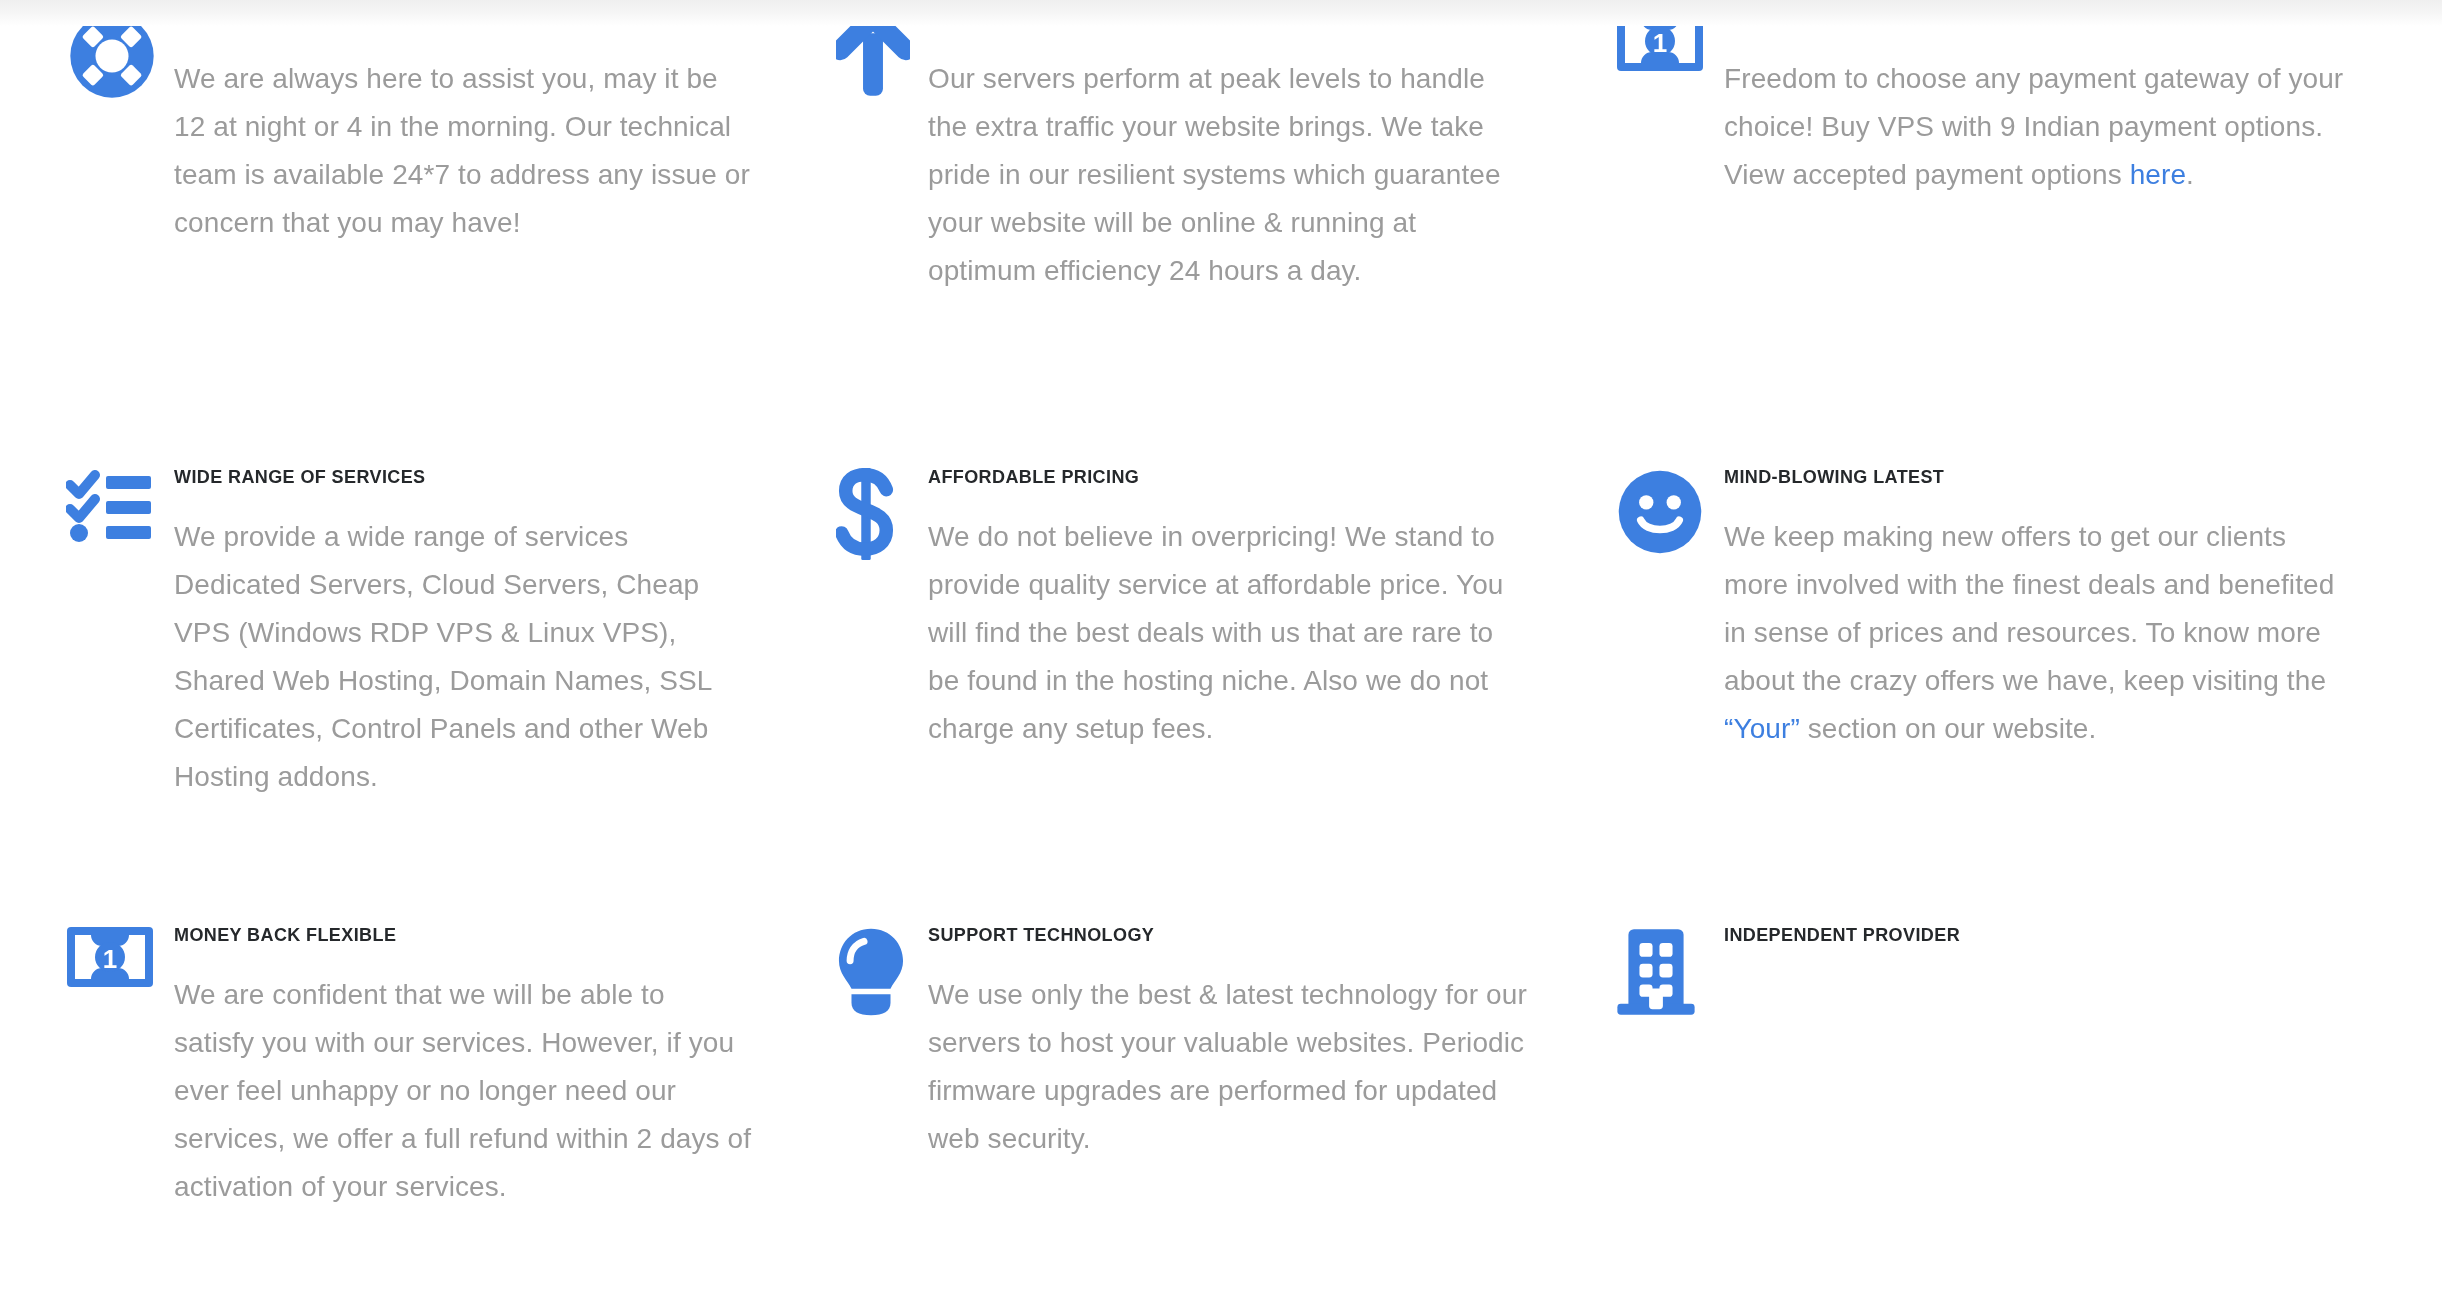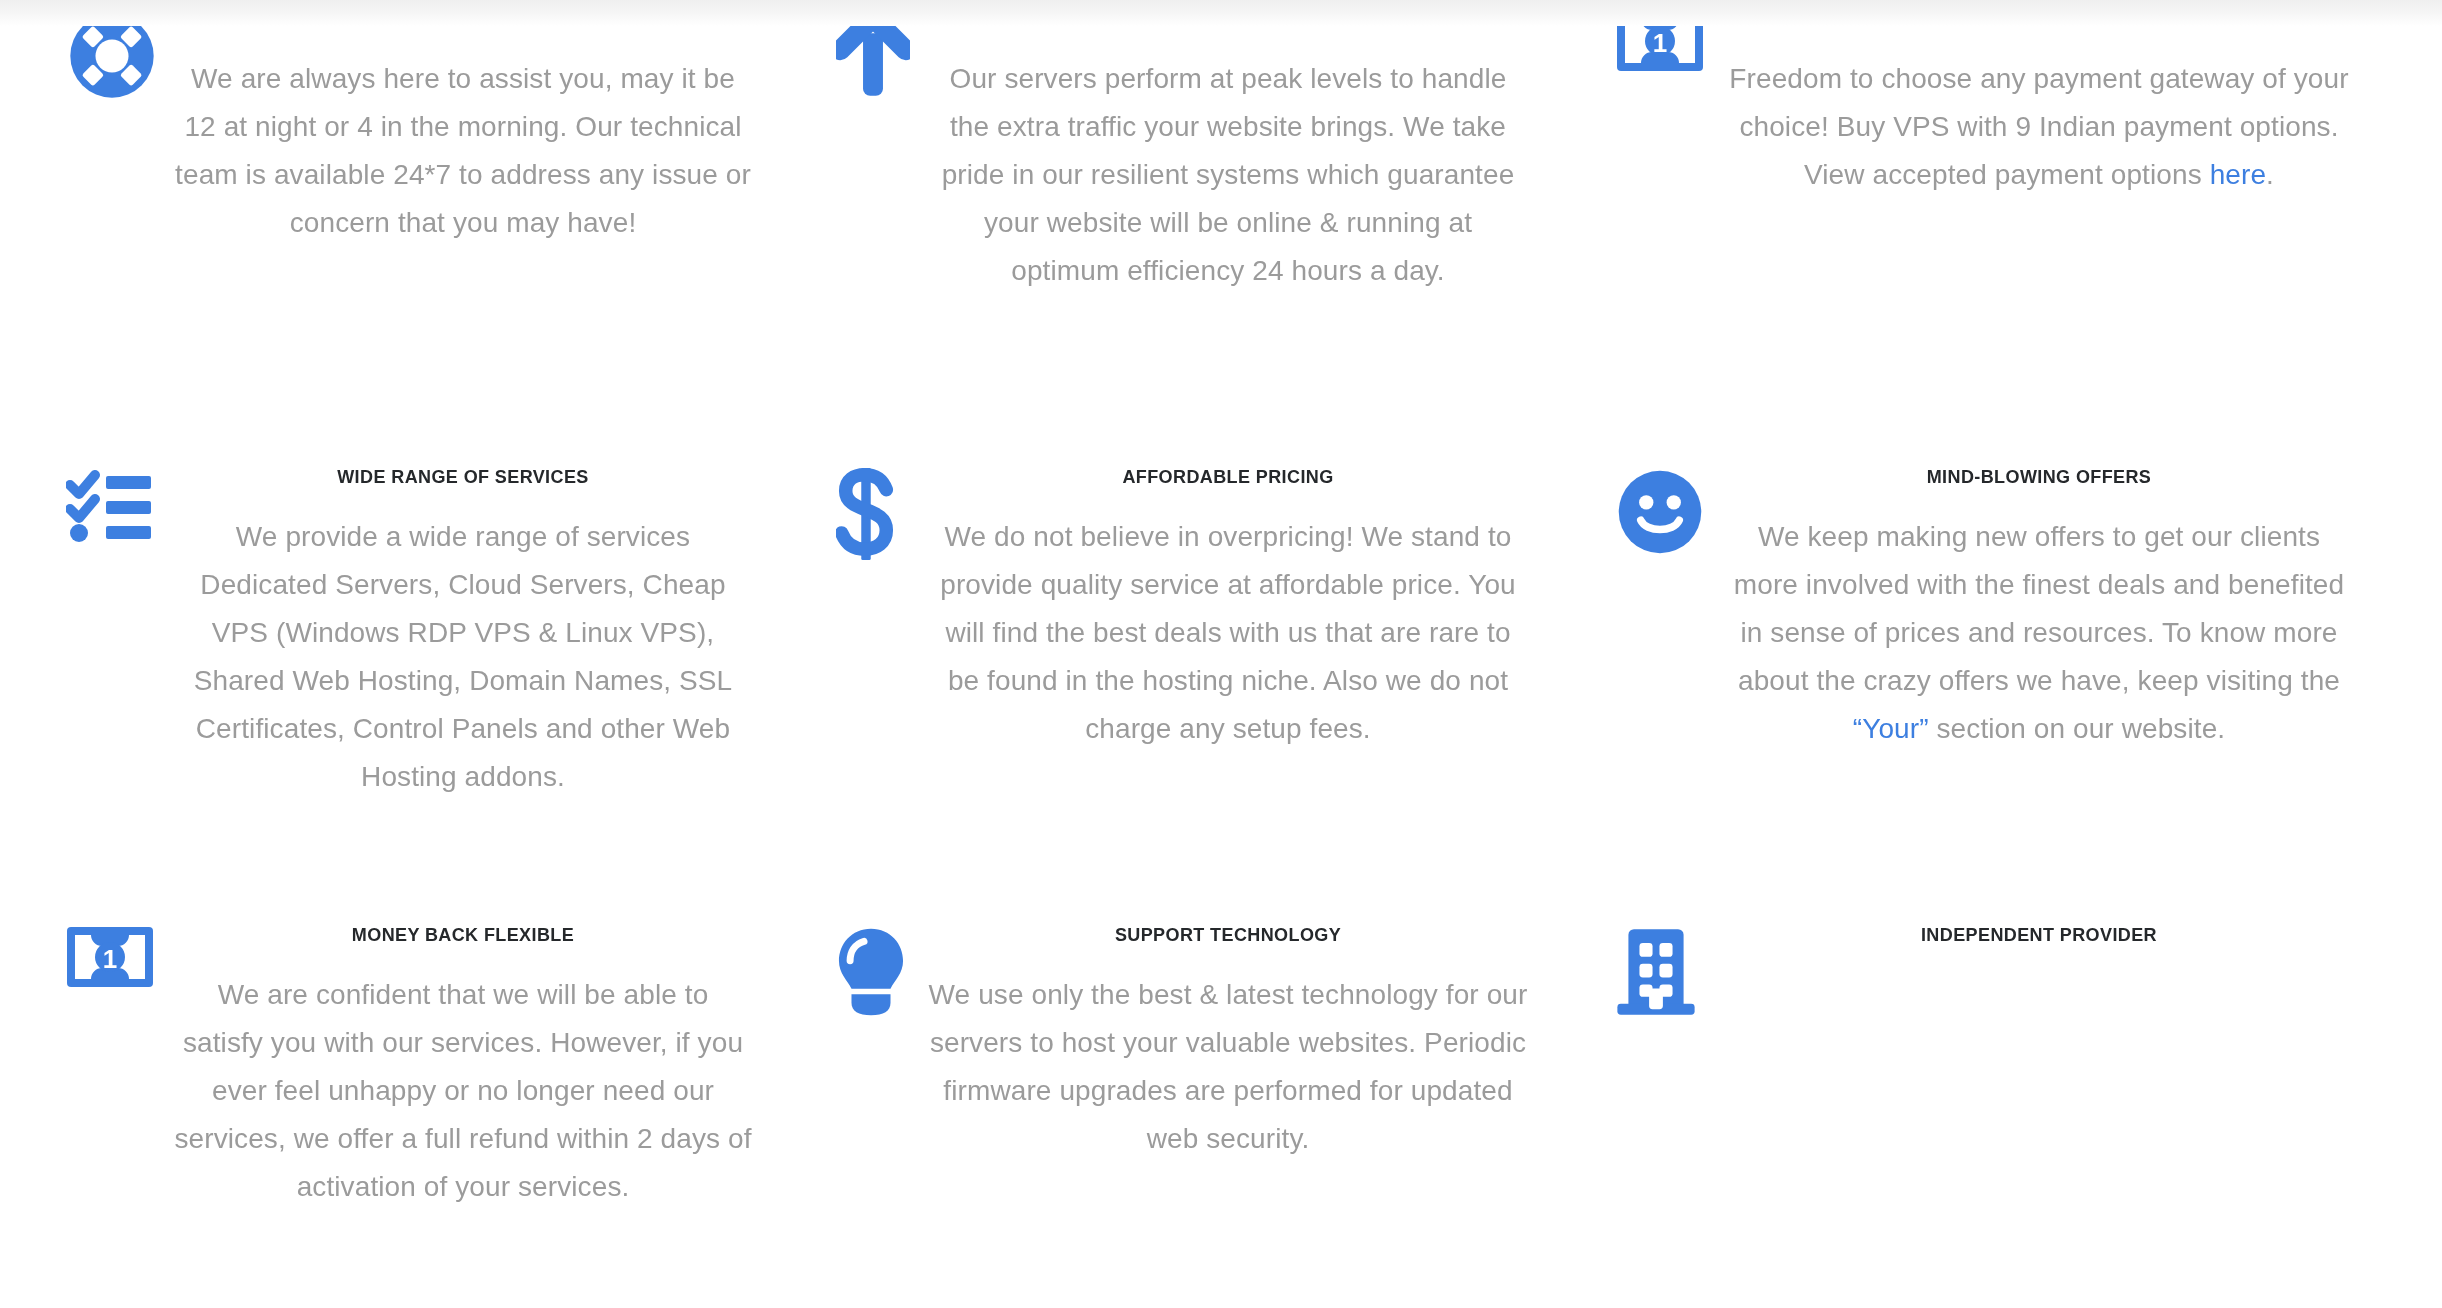"We are always here to" .feature-body { text-align: center -> none }
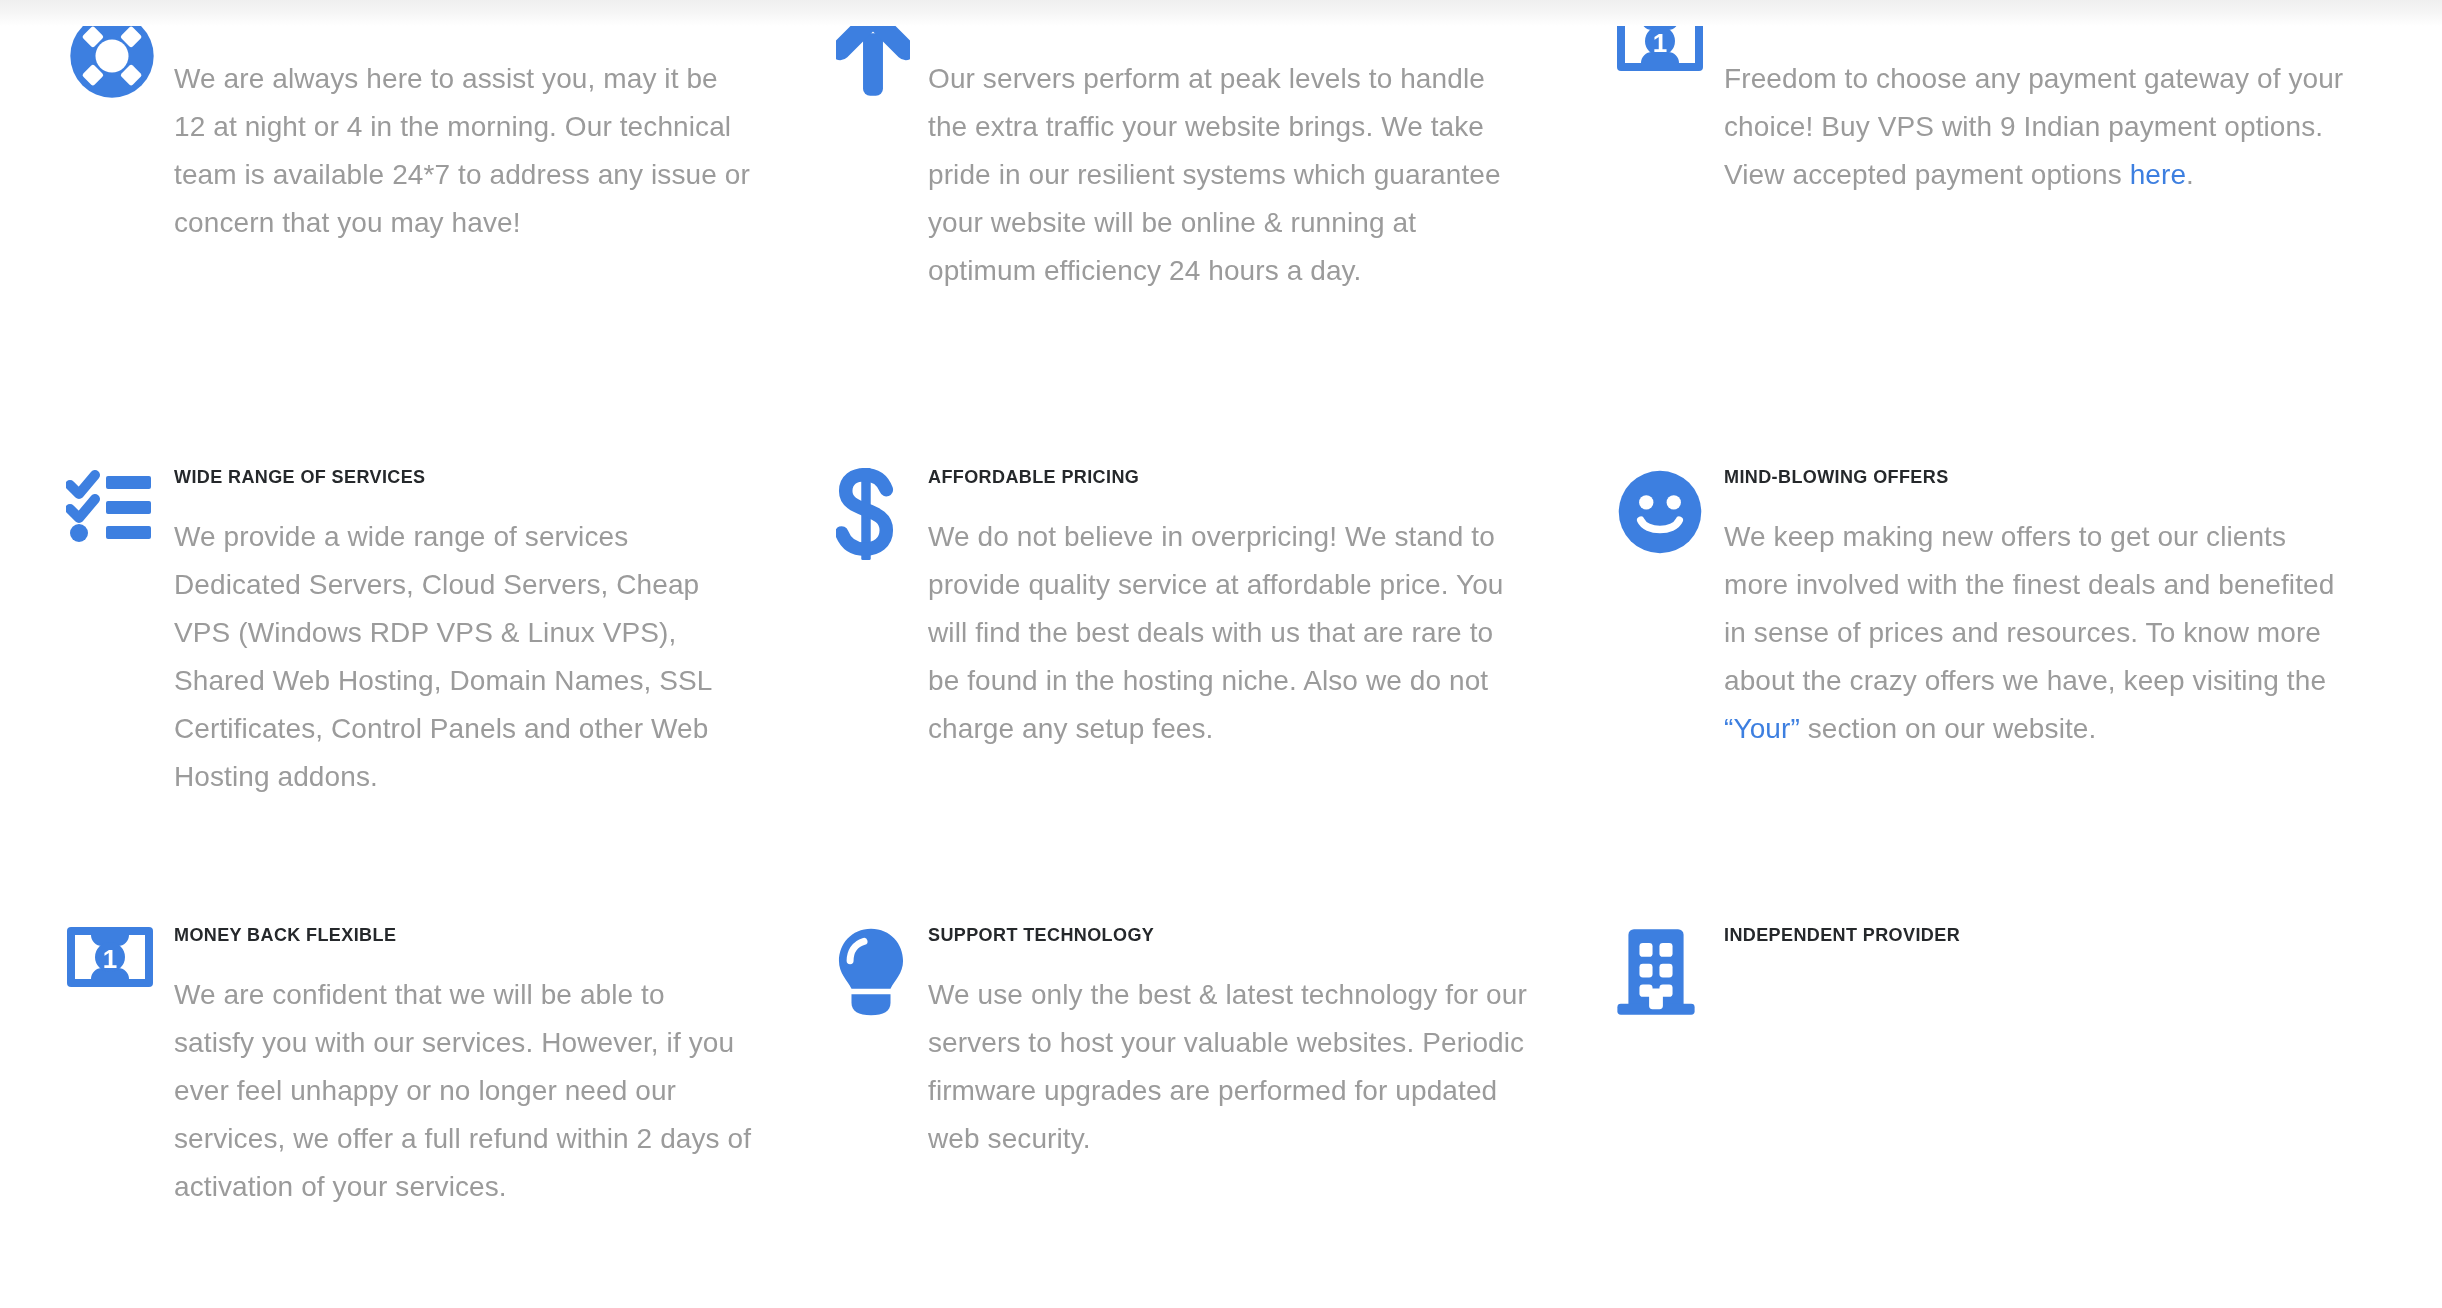"MIND-BLOWING OFFERS" div.feature-title { text: OFFERS -> LATEST }
